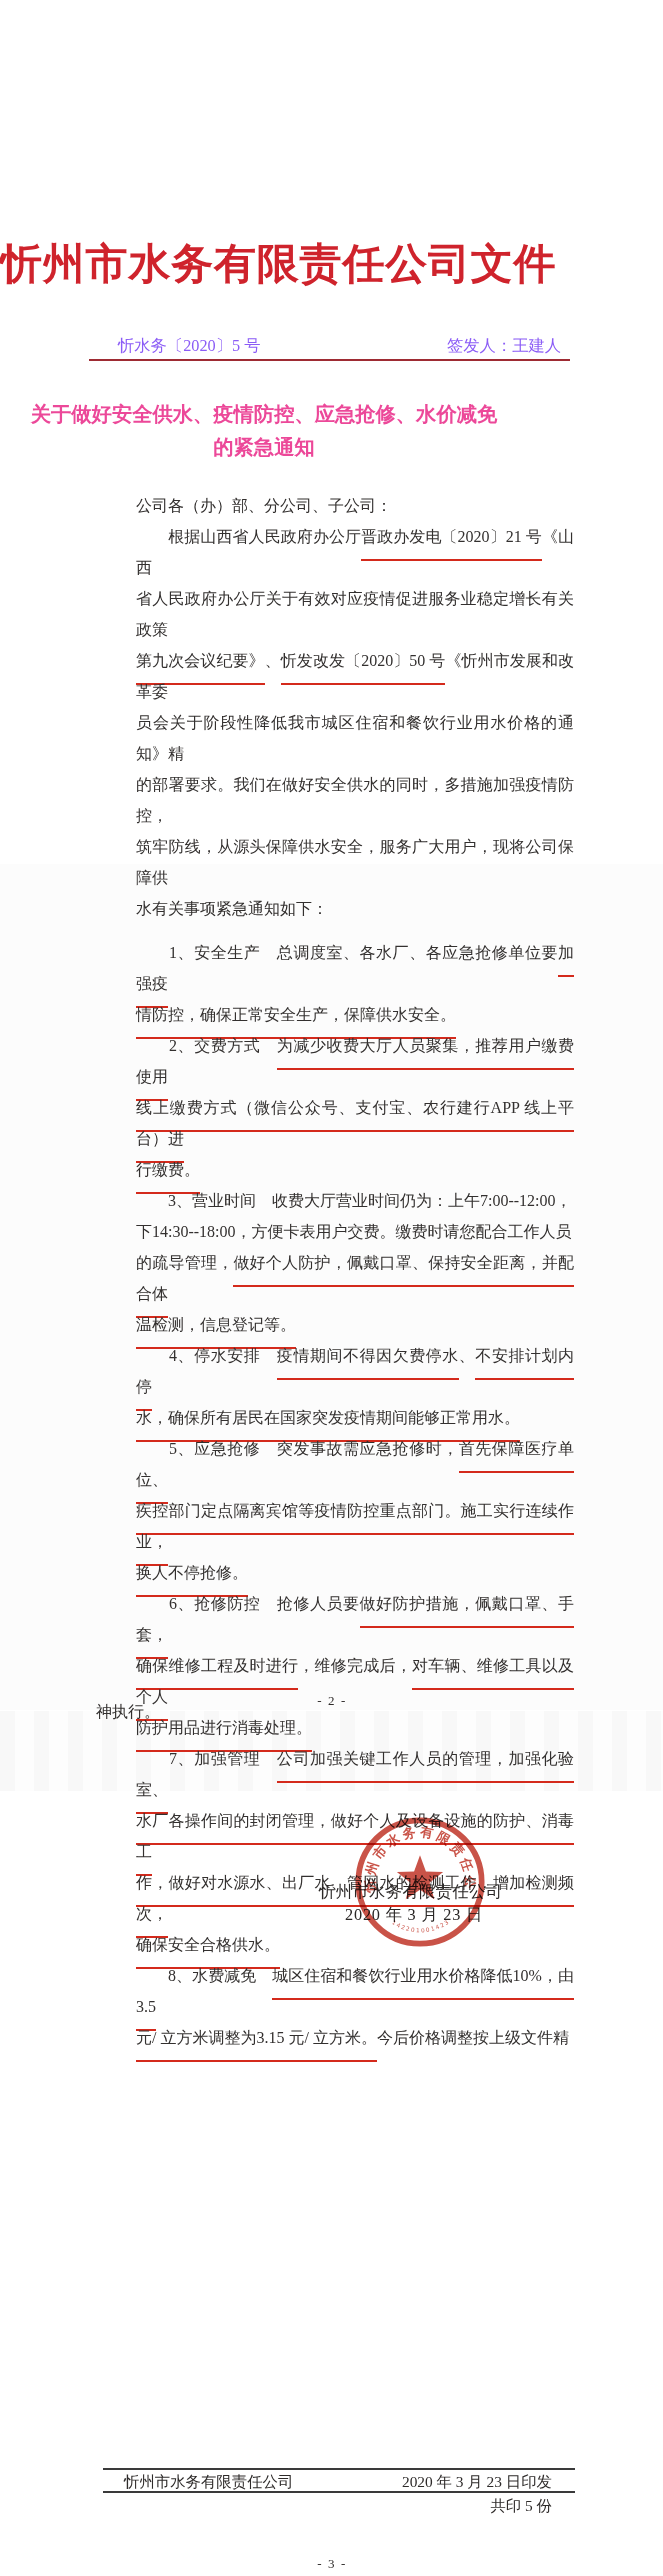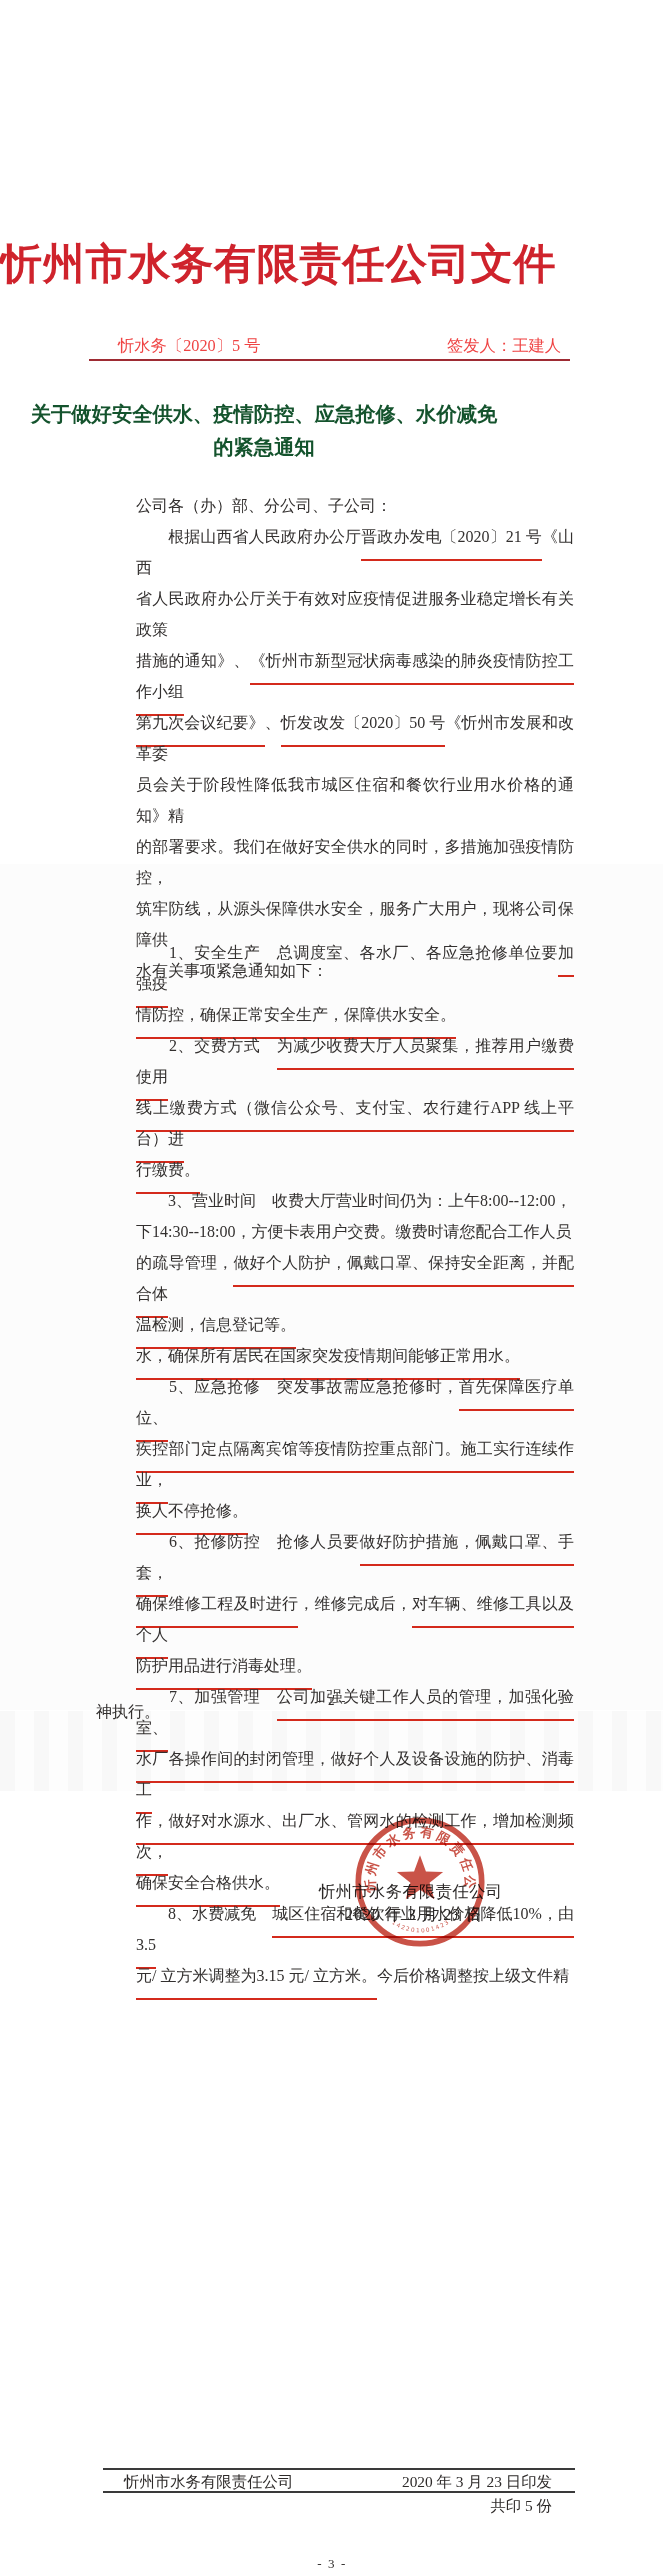"忻水务〔2020〕5 号" #docinfo { color: #ef4444 -> #8b5cf6 }
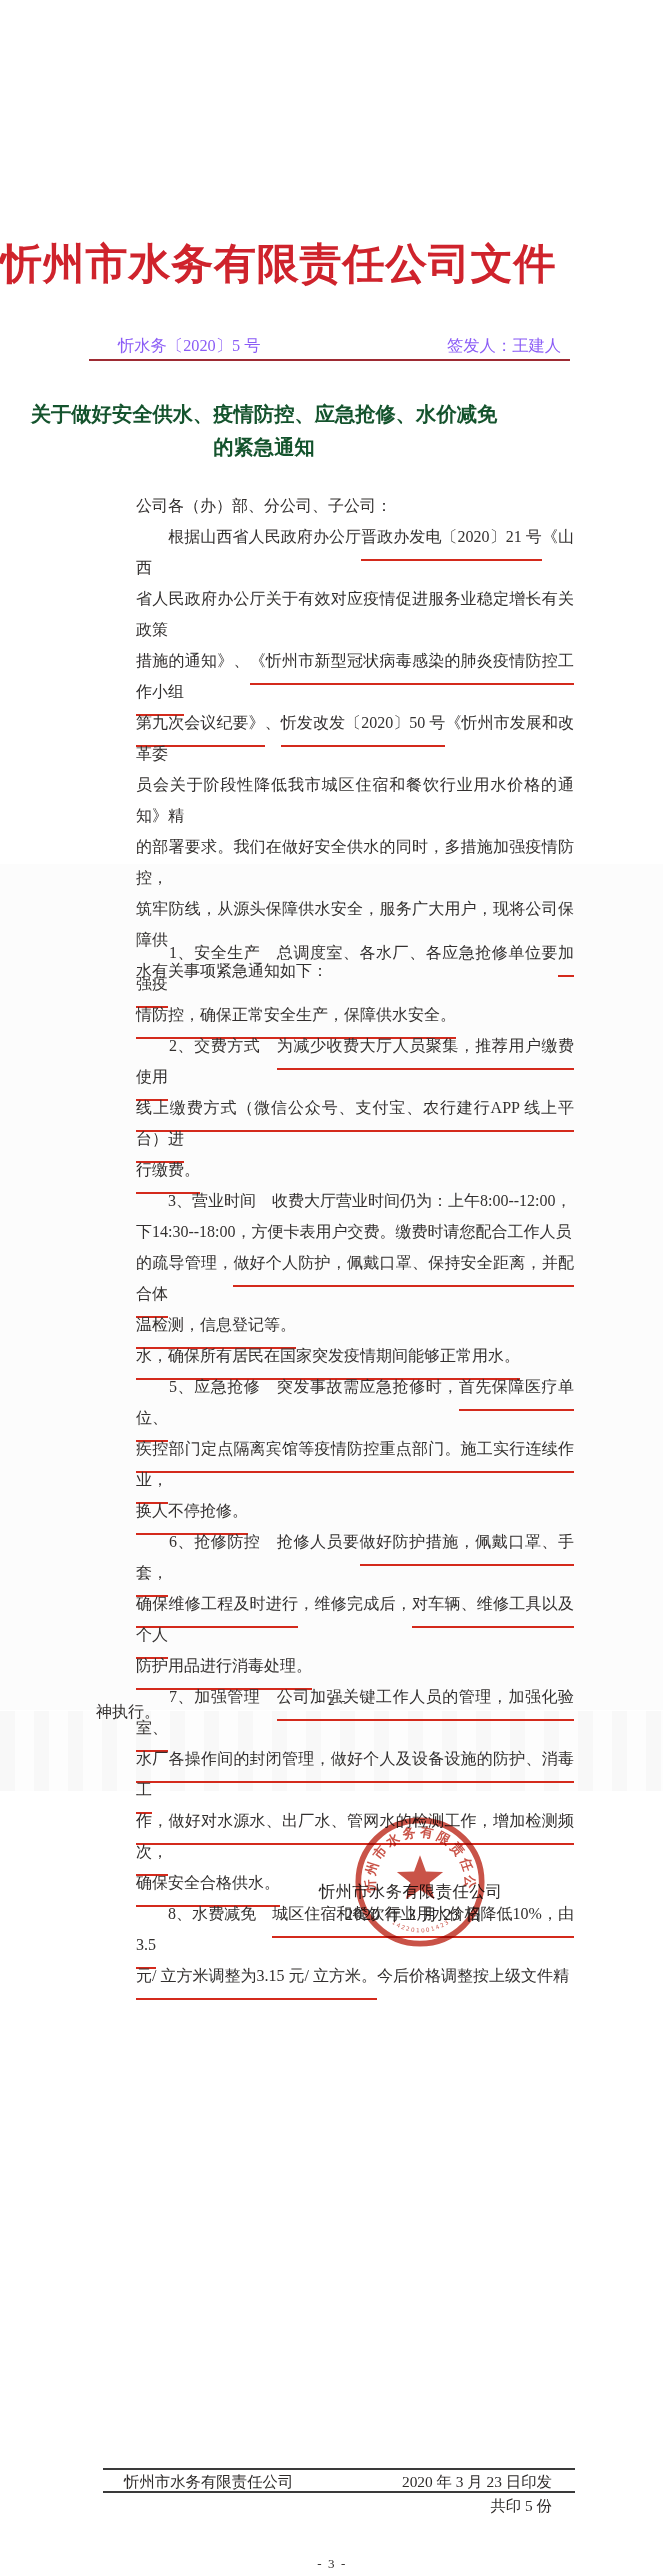"关于做好安全供水、疫情防控、应急抢修、水价减免" #subject { color: #14532d -> #ec4899 }
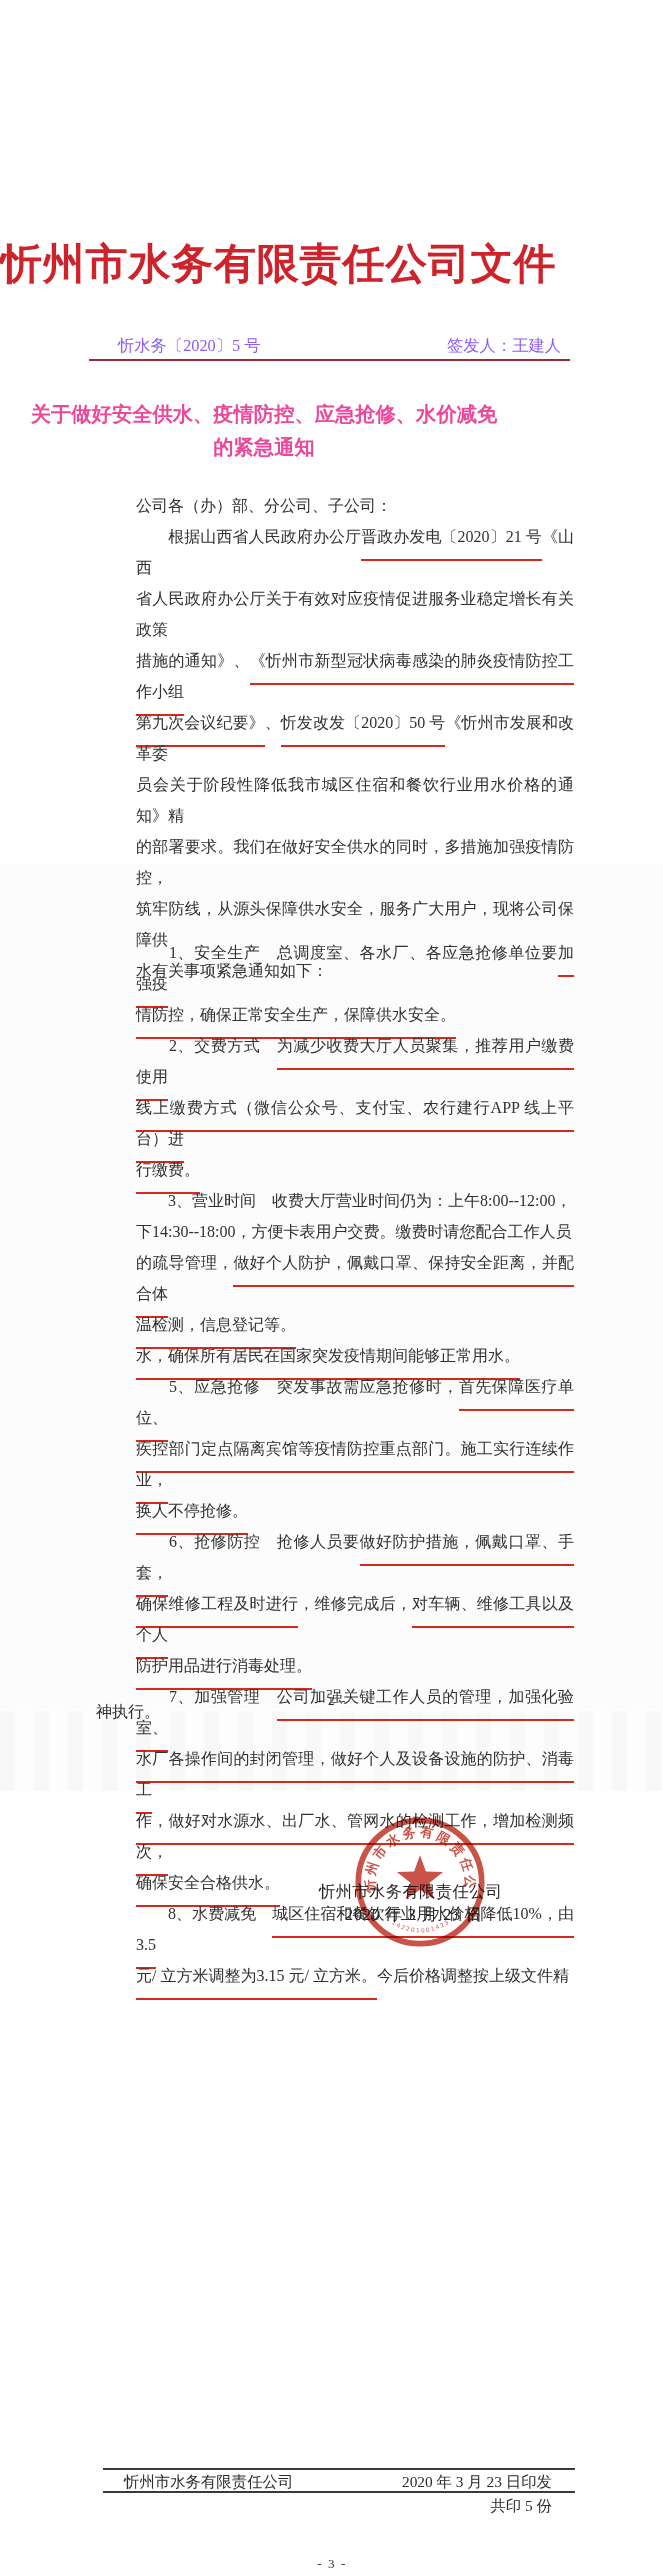"措施的通知》、《忻州市新型冠状病毒感染的肺炎疫情防控工作小组" div.bline { html: <div><span>措施的通知》、</span><span>《忻州市新型冠状病毒感染的肺炎疫情防控工作小组</span></div> -> none }
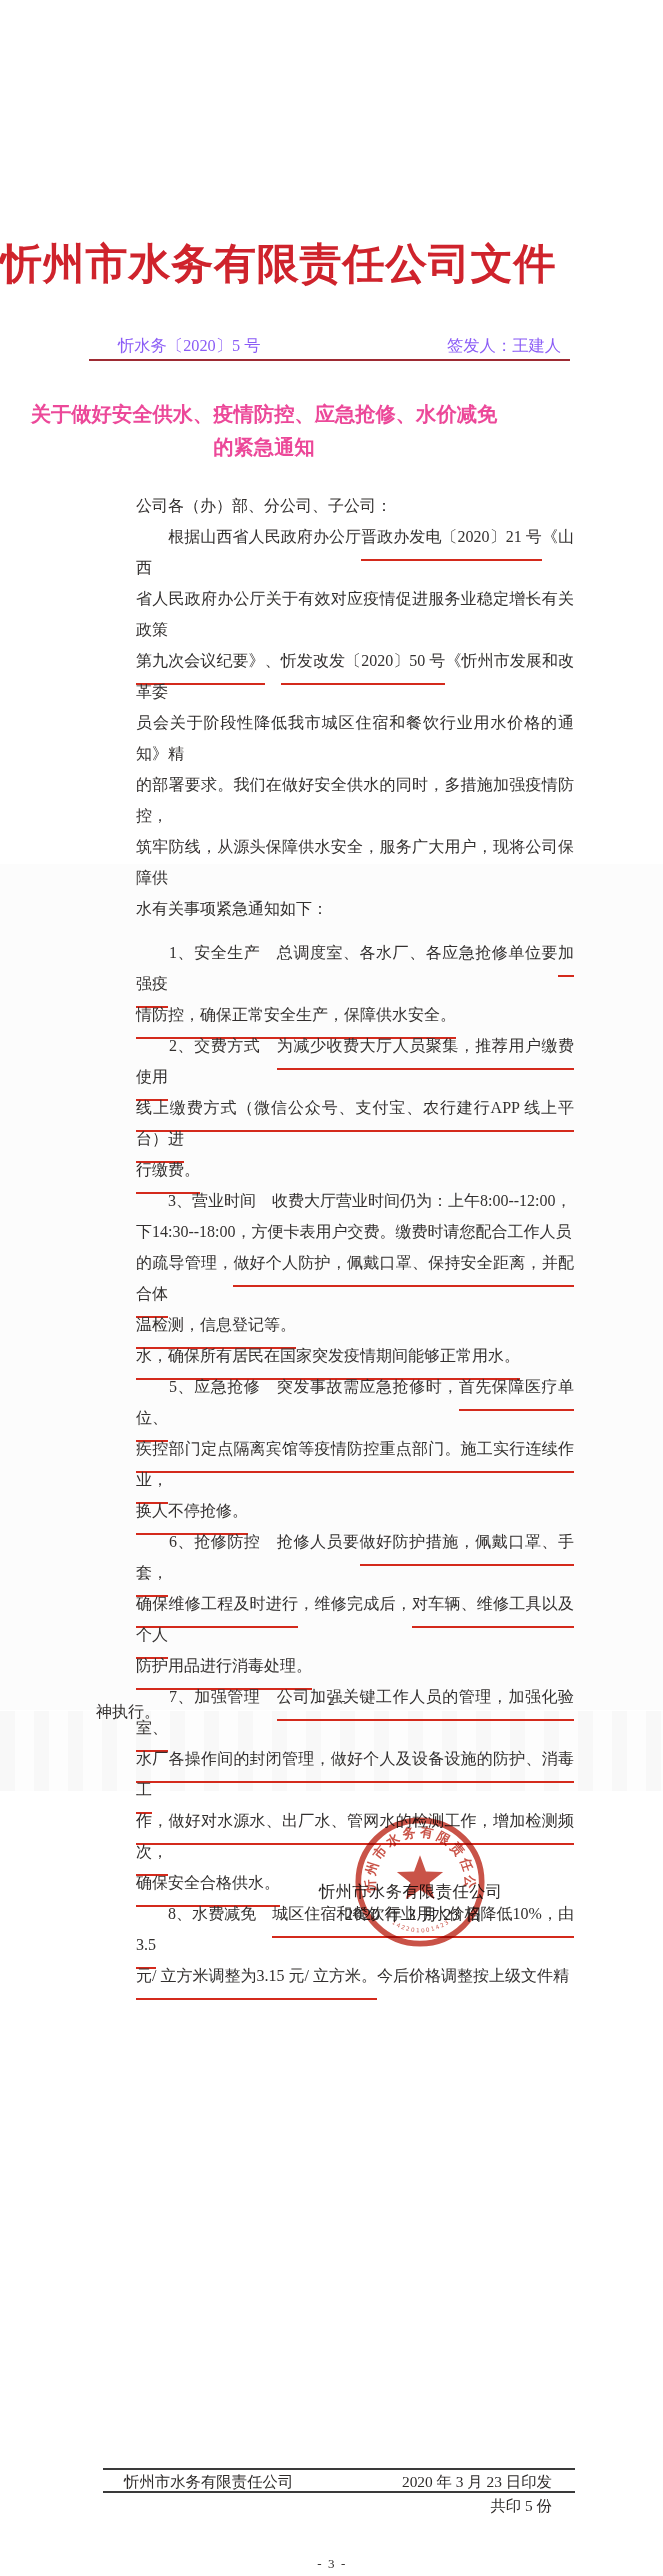"3、营业时间 收费大厅营业时间仍为：上午8:00--12:00，" span { text: 8:00--12:00 -> 7:00--12:00 }
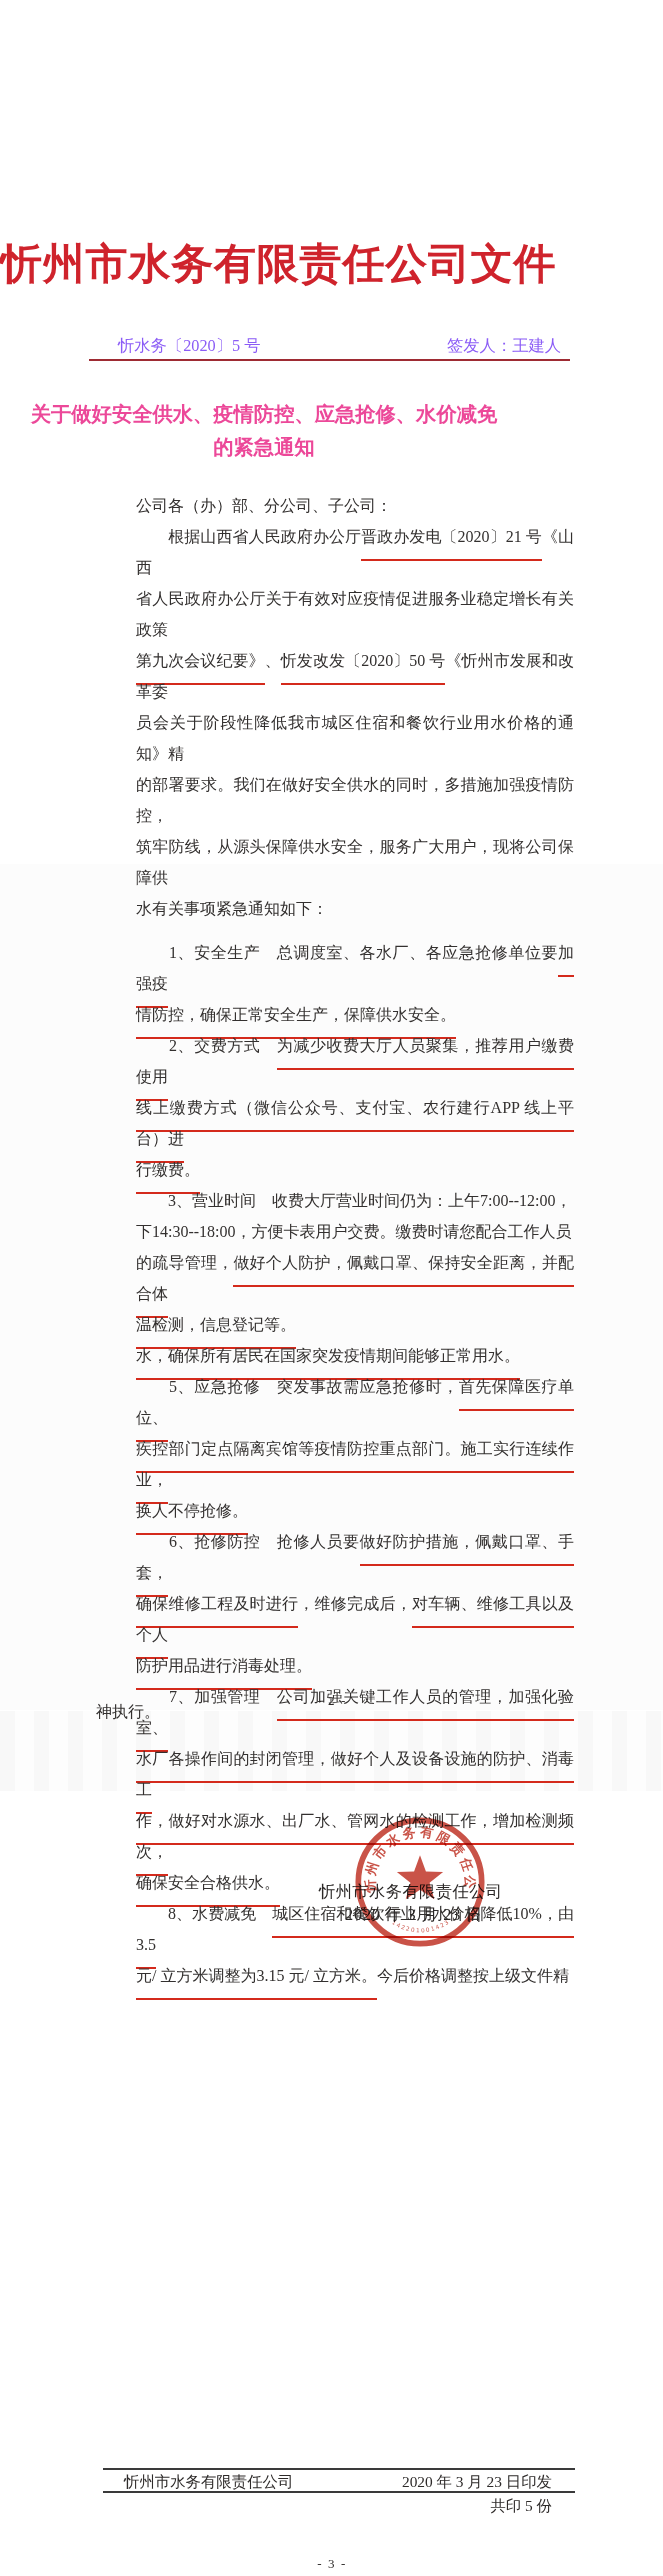"4、停水安排 疫情期间不得因欠费停水、不安排计划内停" div.bline { html: none -> <div><span> 4、停水安排 </span><span>疫情期间不得因欠费停水</span><span>、</span><span>不安排计划内停</span></div> }
